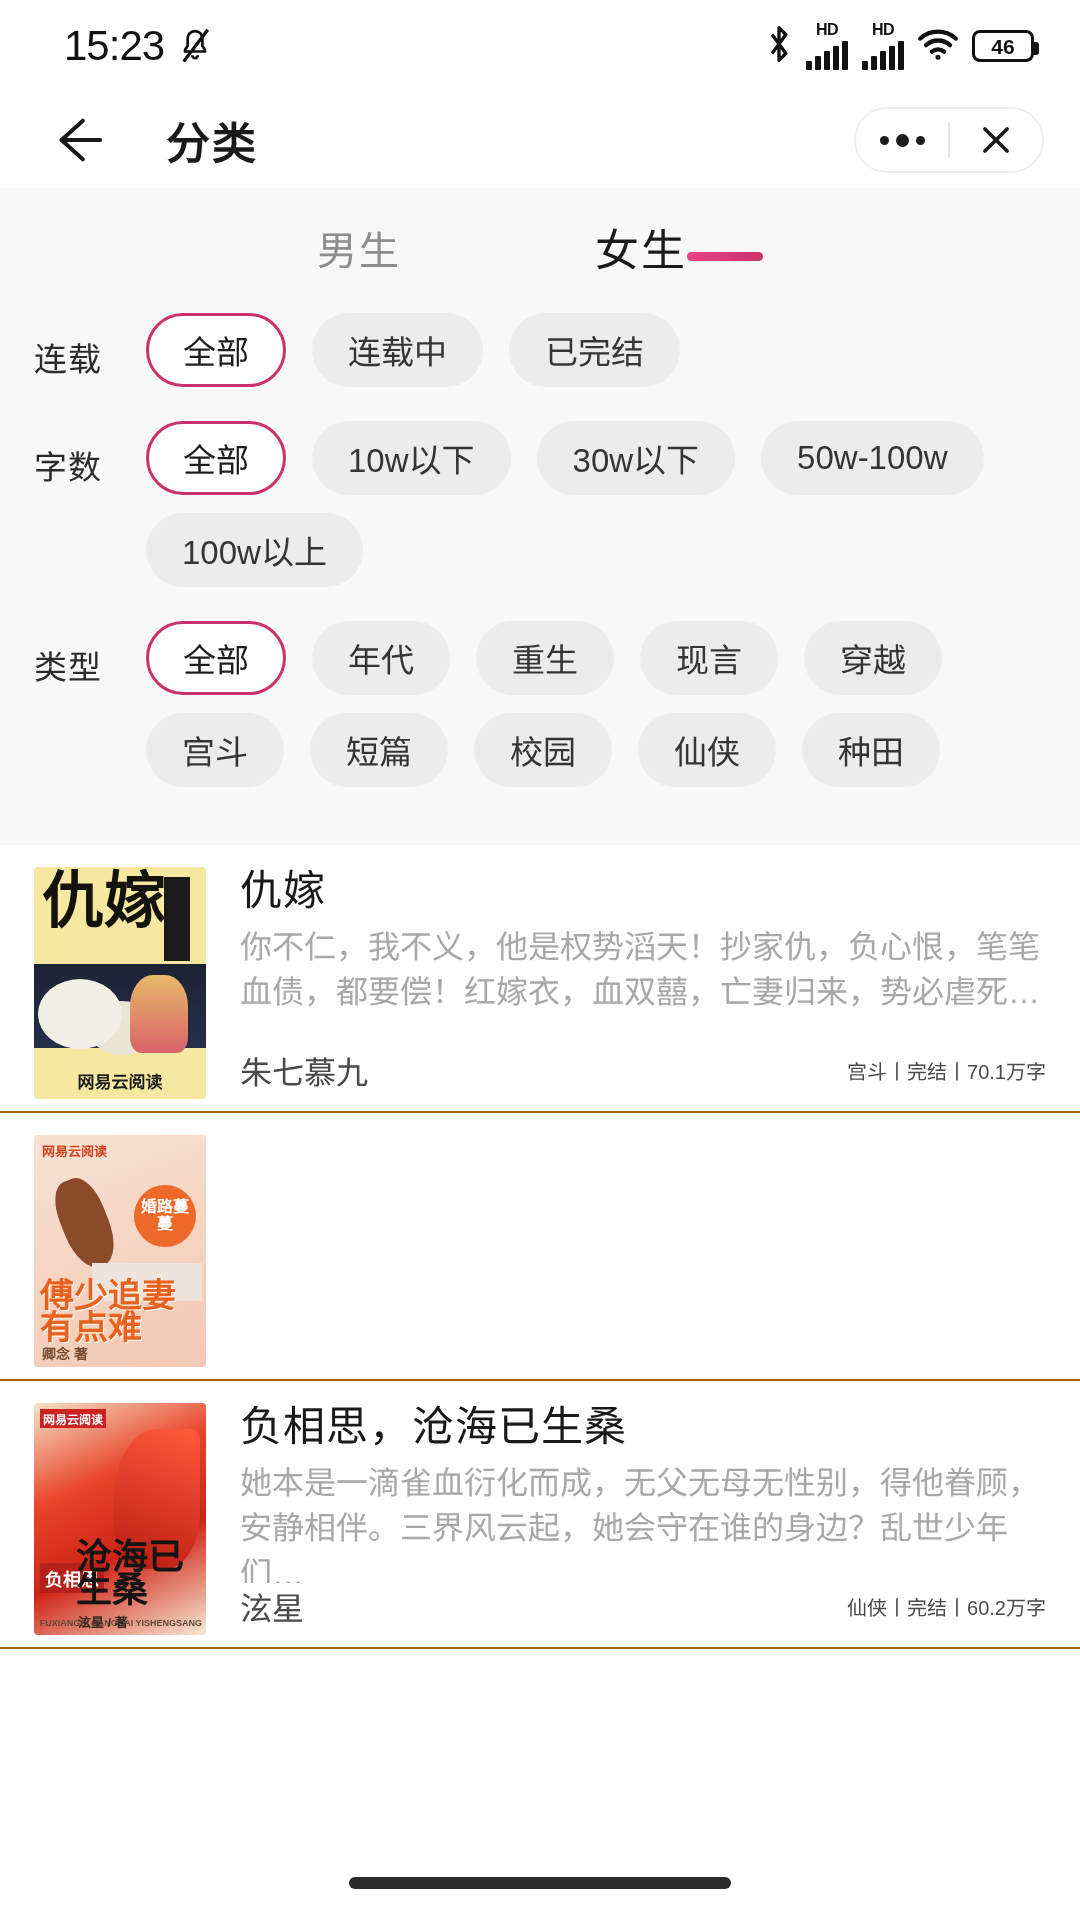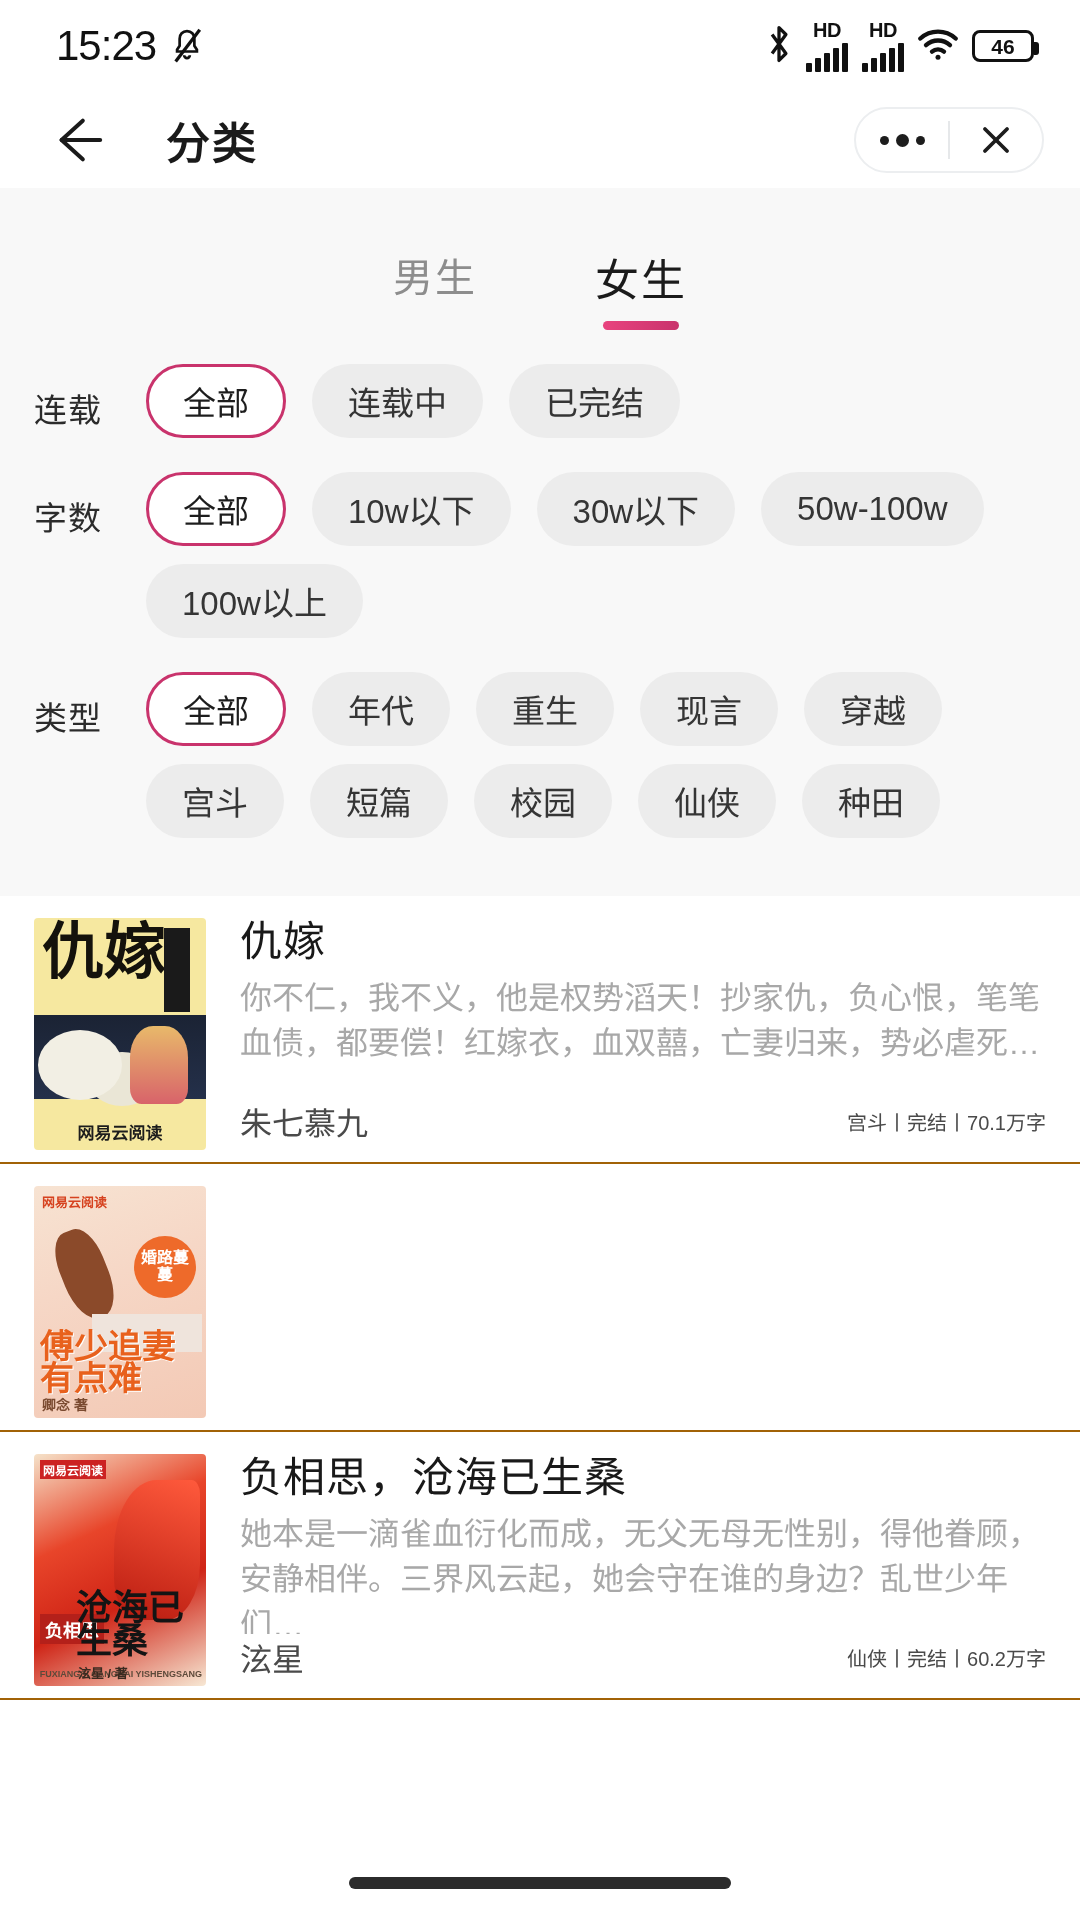"15:23" .statusbar { margin-left: none -> 24px; padding: 0 46px 0 56px -> 0 46px 0 40px }
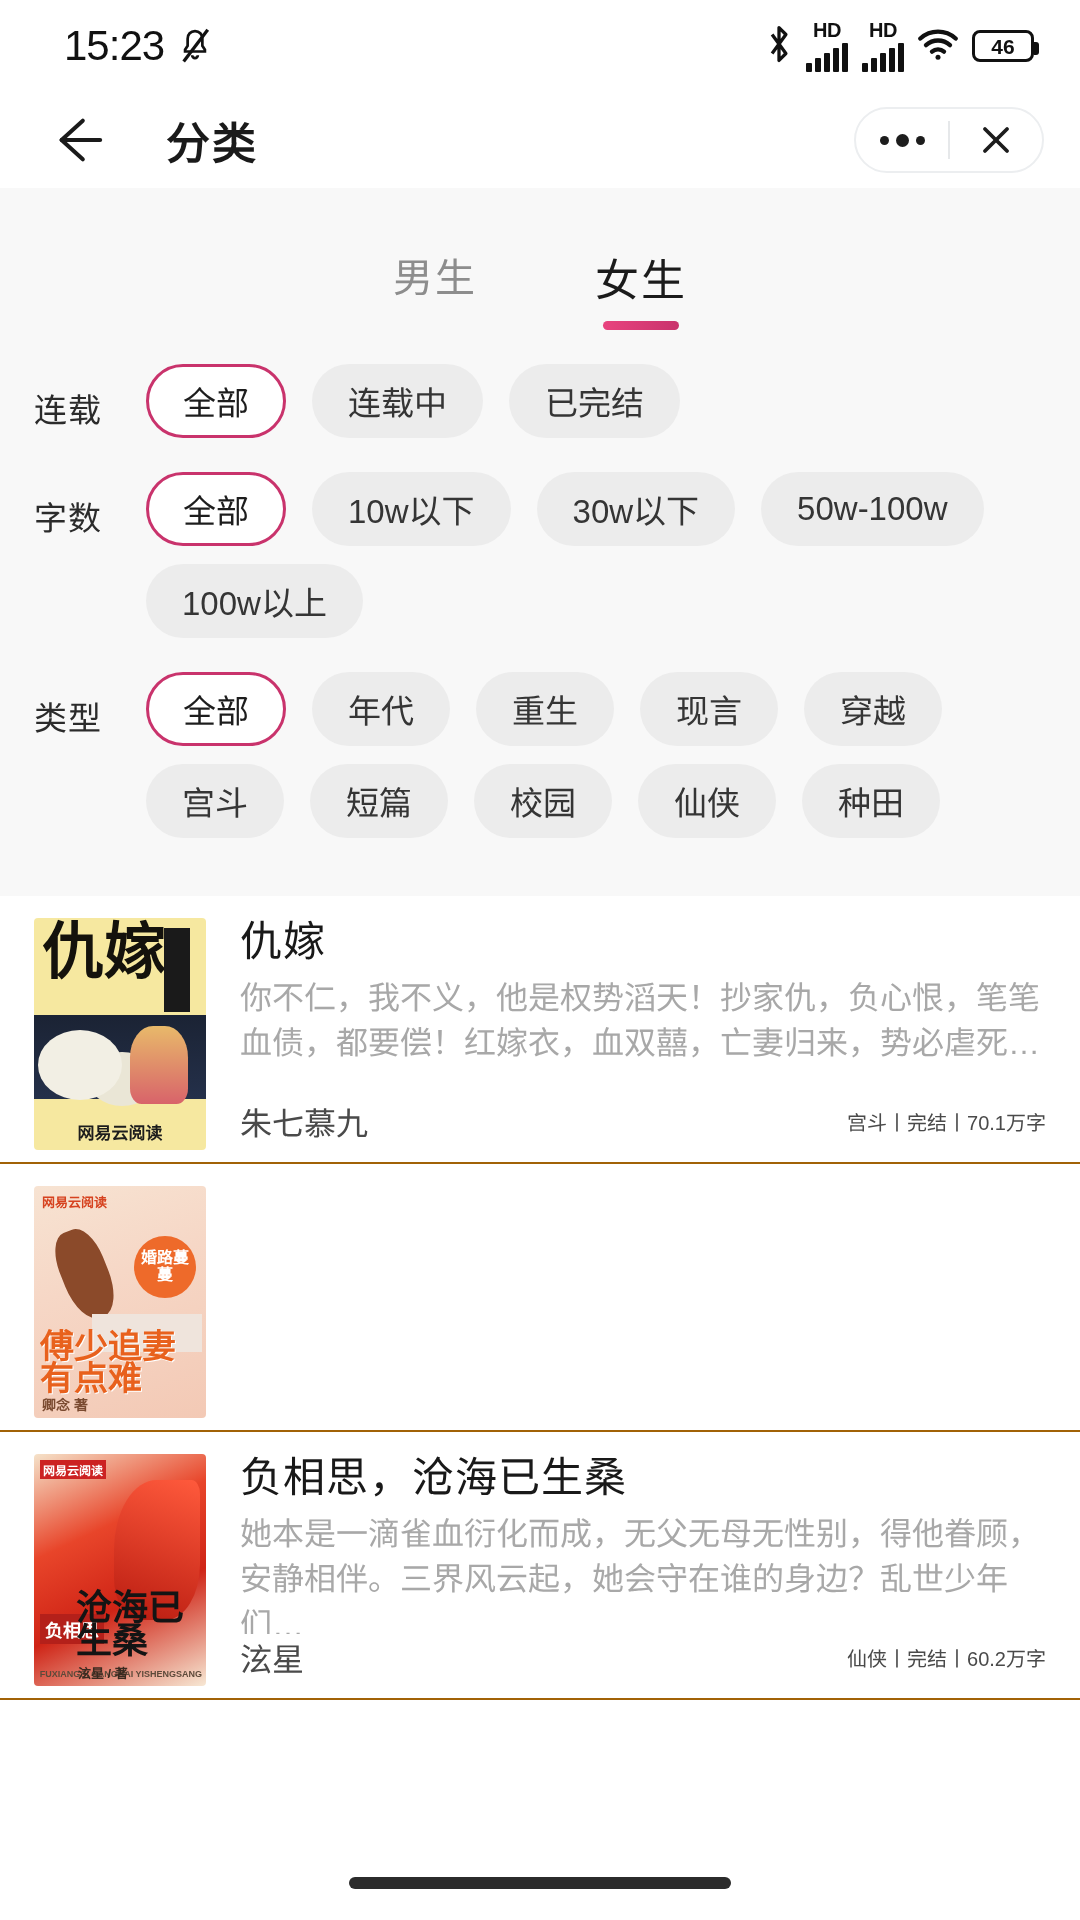"HD" .hd-txt { font-size: 20px -> 16px }
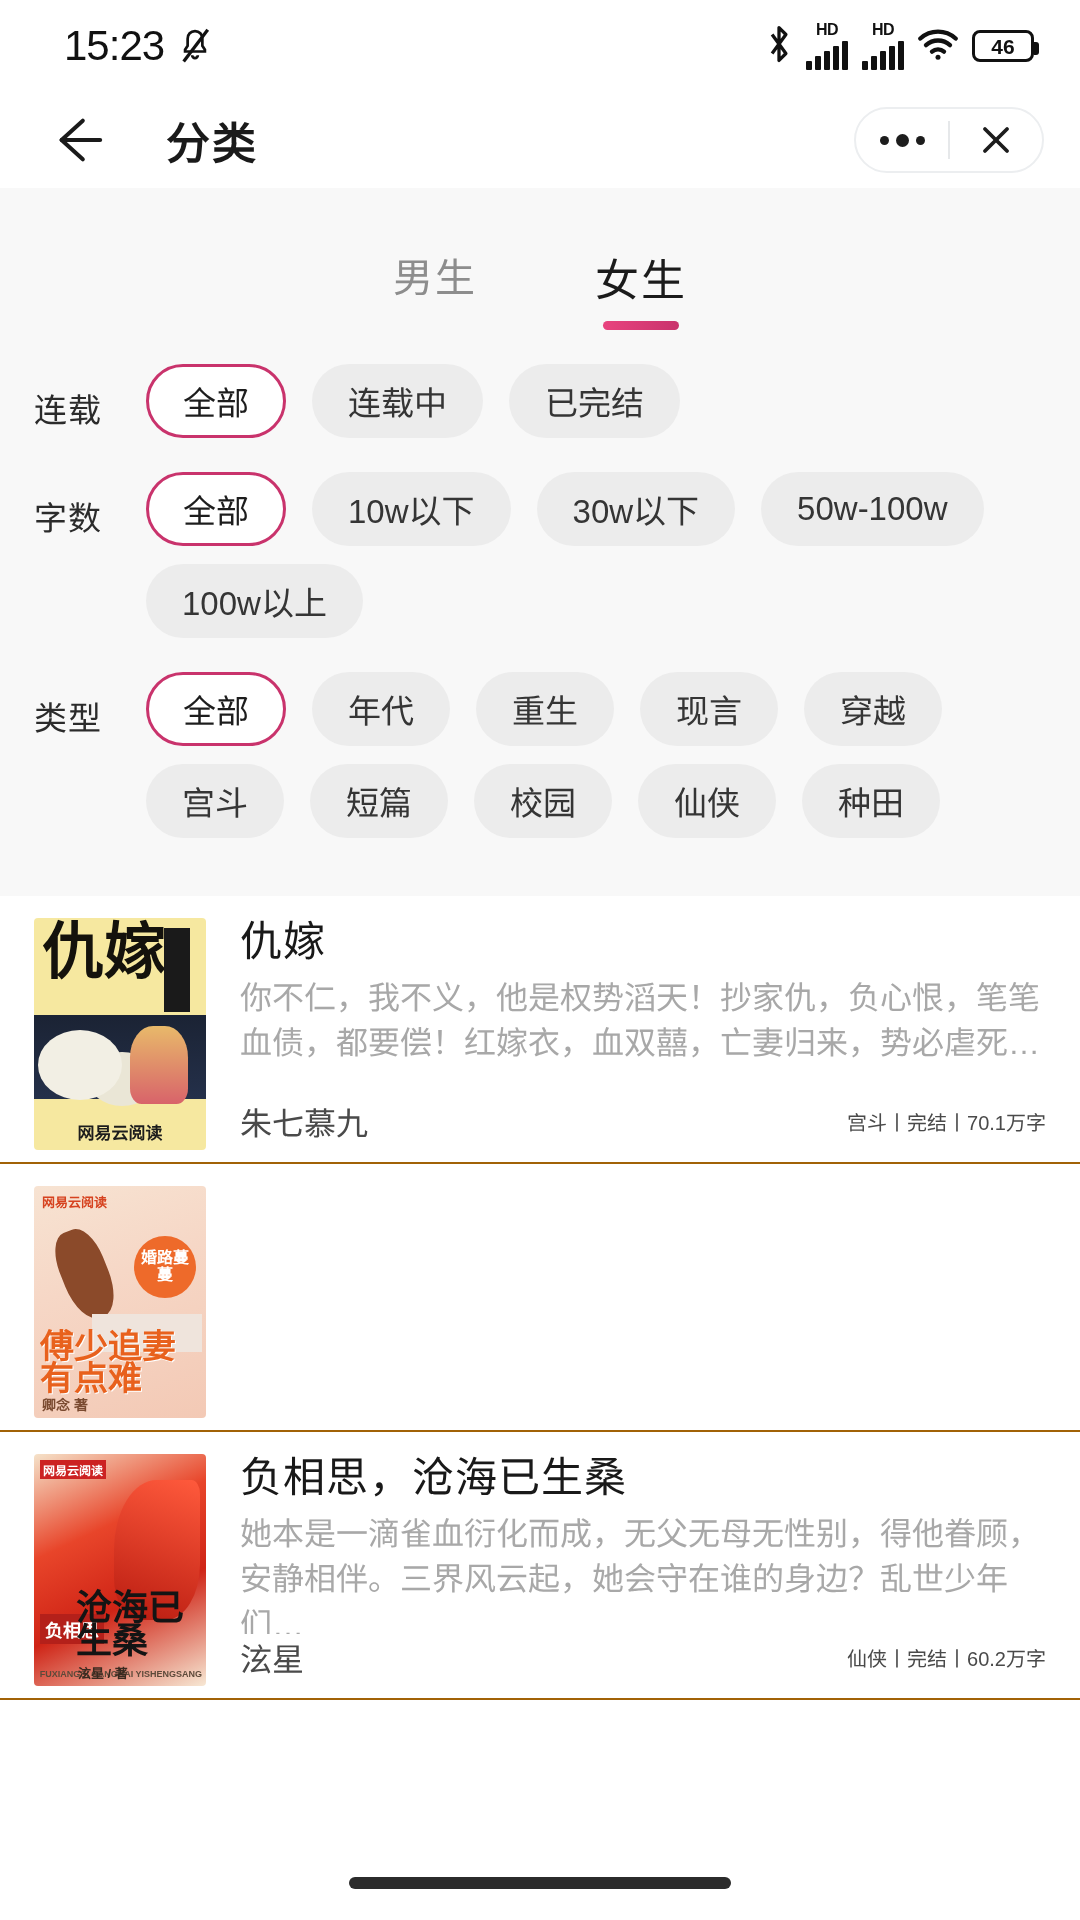"男生" .tab { flex-direction: column -> row; margin-top: 30px -> none }
